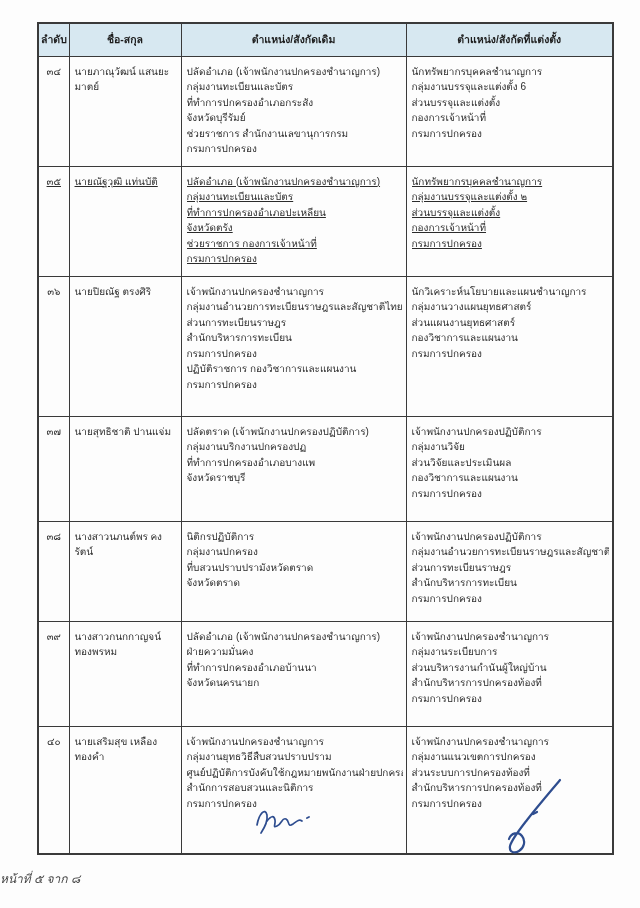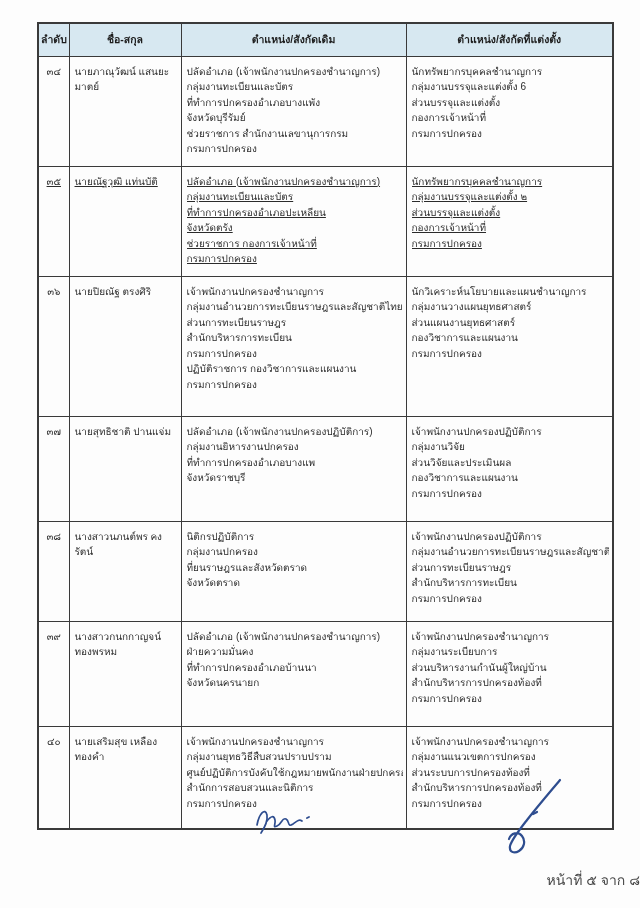"ที่ทำการปกครองอำเภอบางแพัง" div.pos-line { text: ที่ทำการปกครองอำเภอบางแพัง -> ที่ทำการปกครองอำเภอกระสัง }
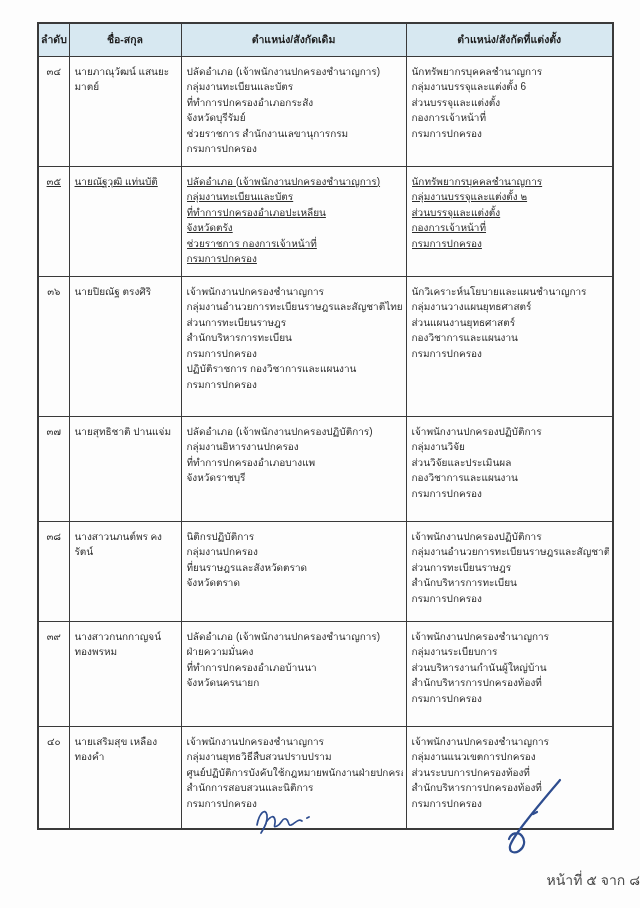"ปลัดอำเภอ (เจ้าพนักงานปกครองปฏิบัติการ)" div.pos-line { text: ปลัดอำเภอ -> ปลัดตราด }
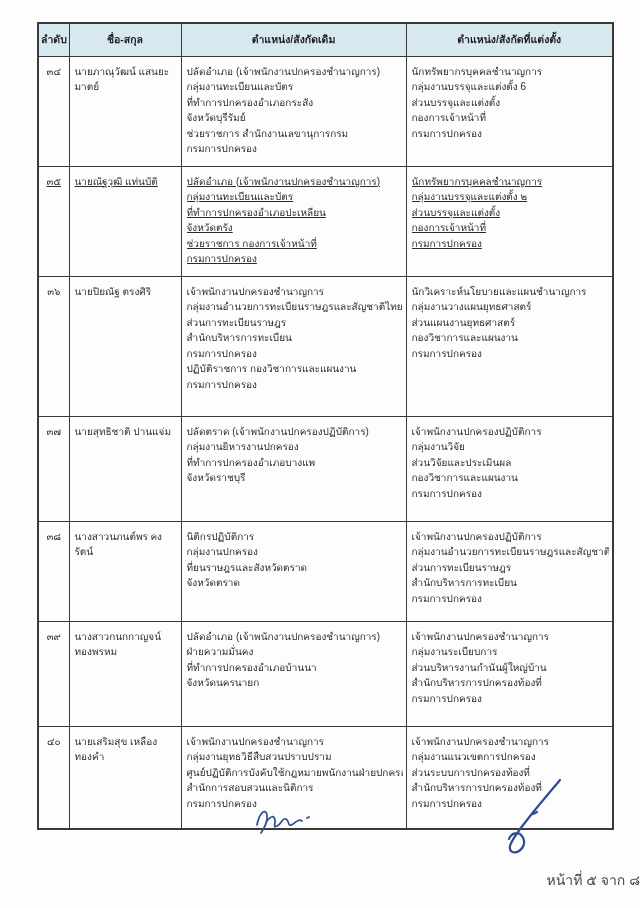"กลุ่มงานยิหารงานปกครอง" div.pos-line { text: กลุ่มงานยิหารงานปกครอง -> กลุ่มงานบริกงานปกครองปฏ }
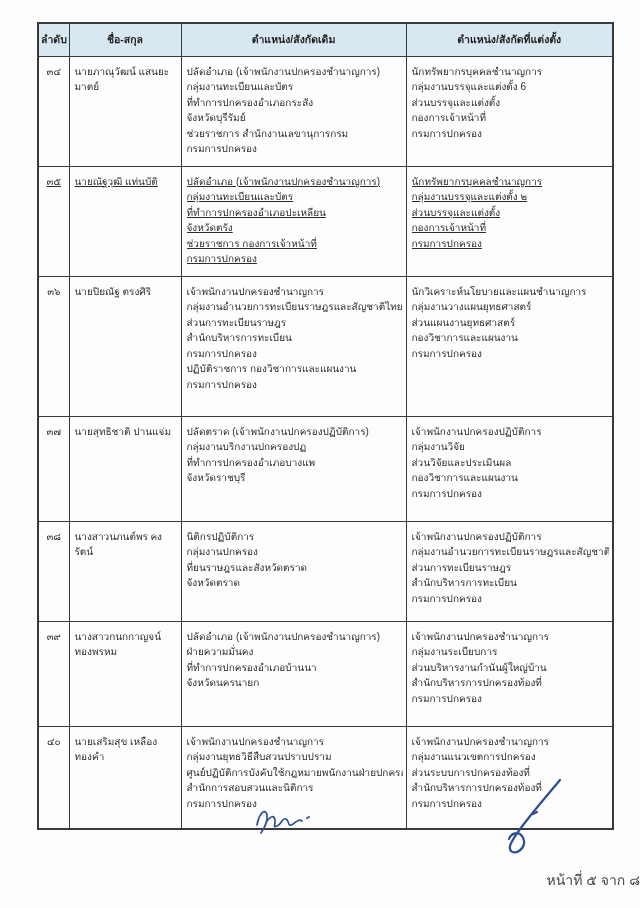"ที่ยนราษฎรและสังหวัดตราด" div.pos-line { text: ที่ยนราษฎรและสังหวัดตราด -> ที่บสวนปราบปรามังหวัดตราด }
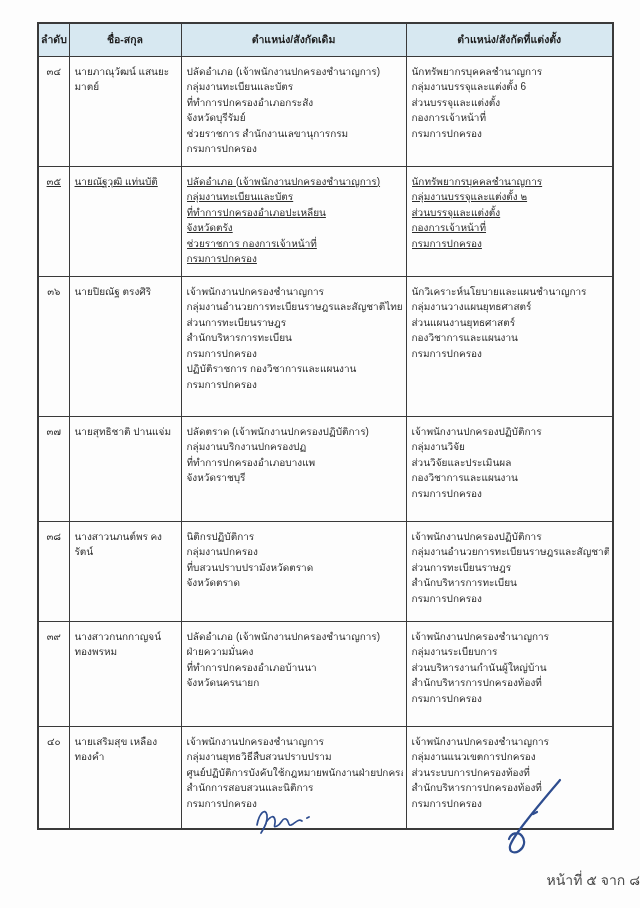"๔๐" tr { height: 103px -> 128px }
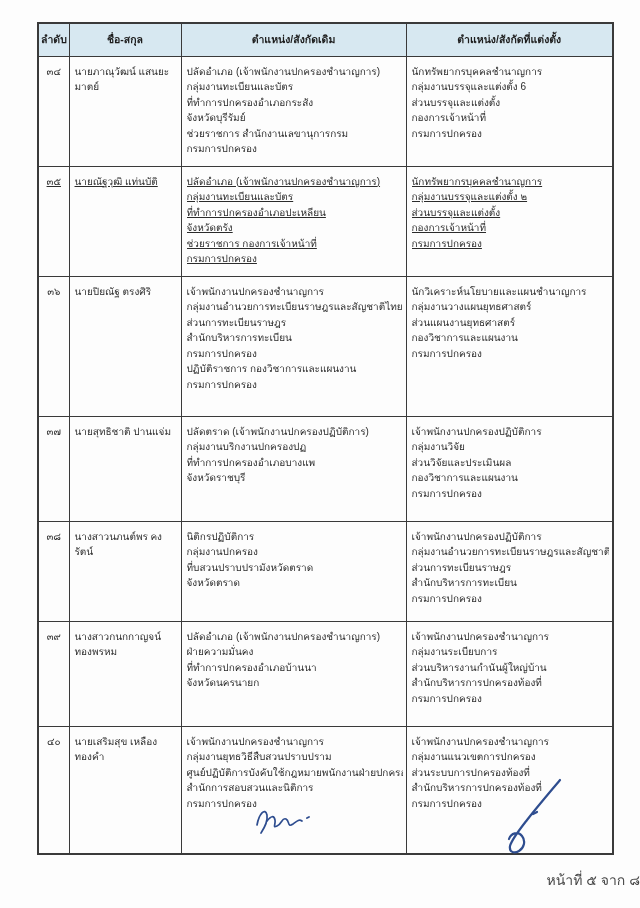"หน้าที่ ๕ จาก ๘" .page-footer { font-size: 14px -> 12px; font-style: none -> italic; text-align: right -> left }
